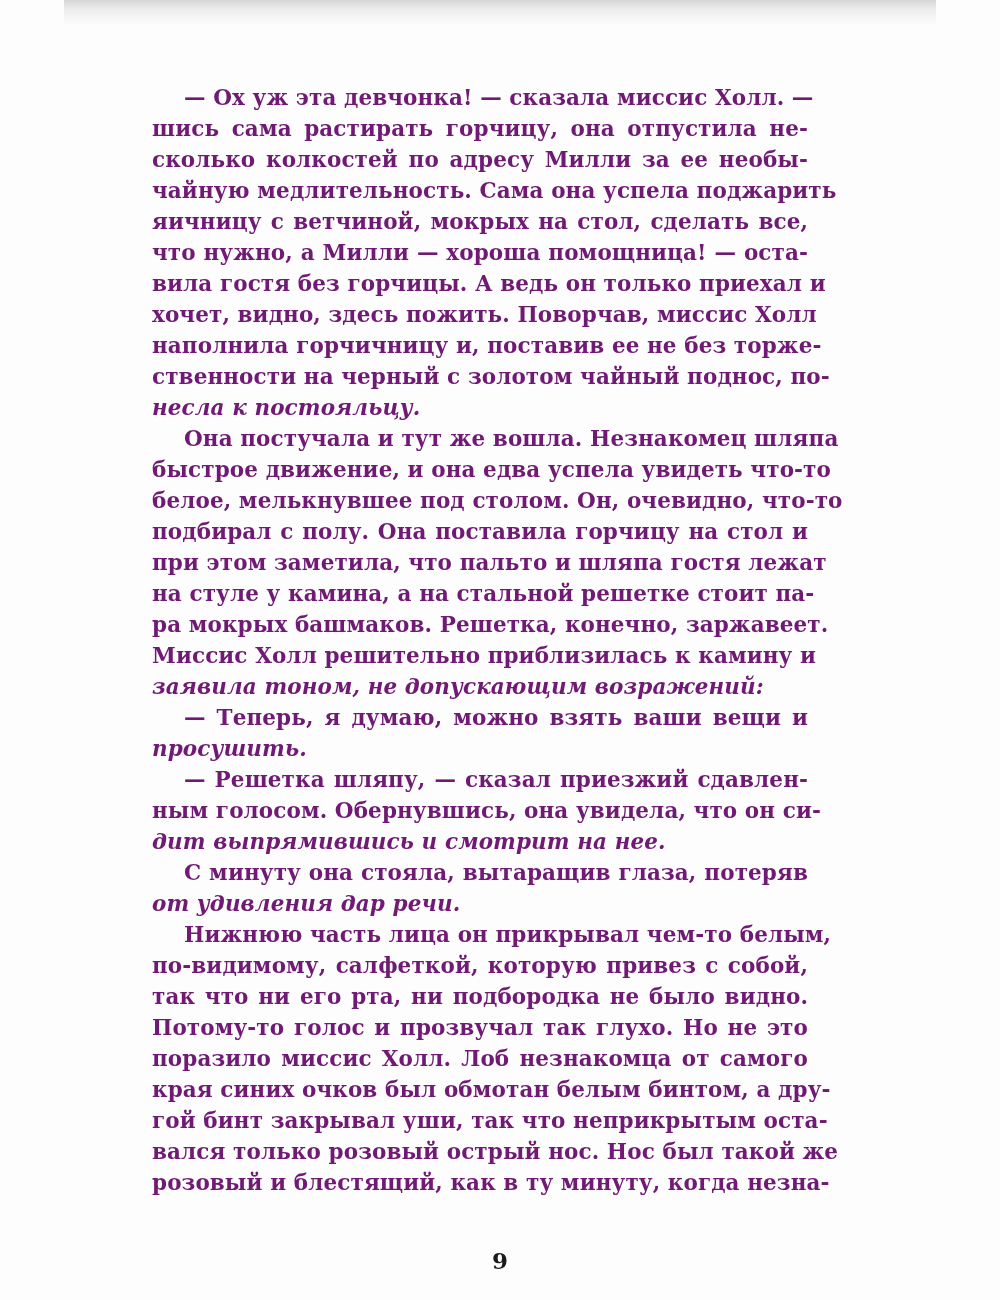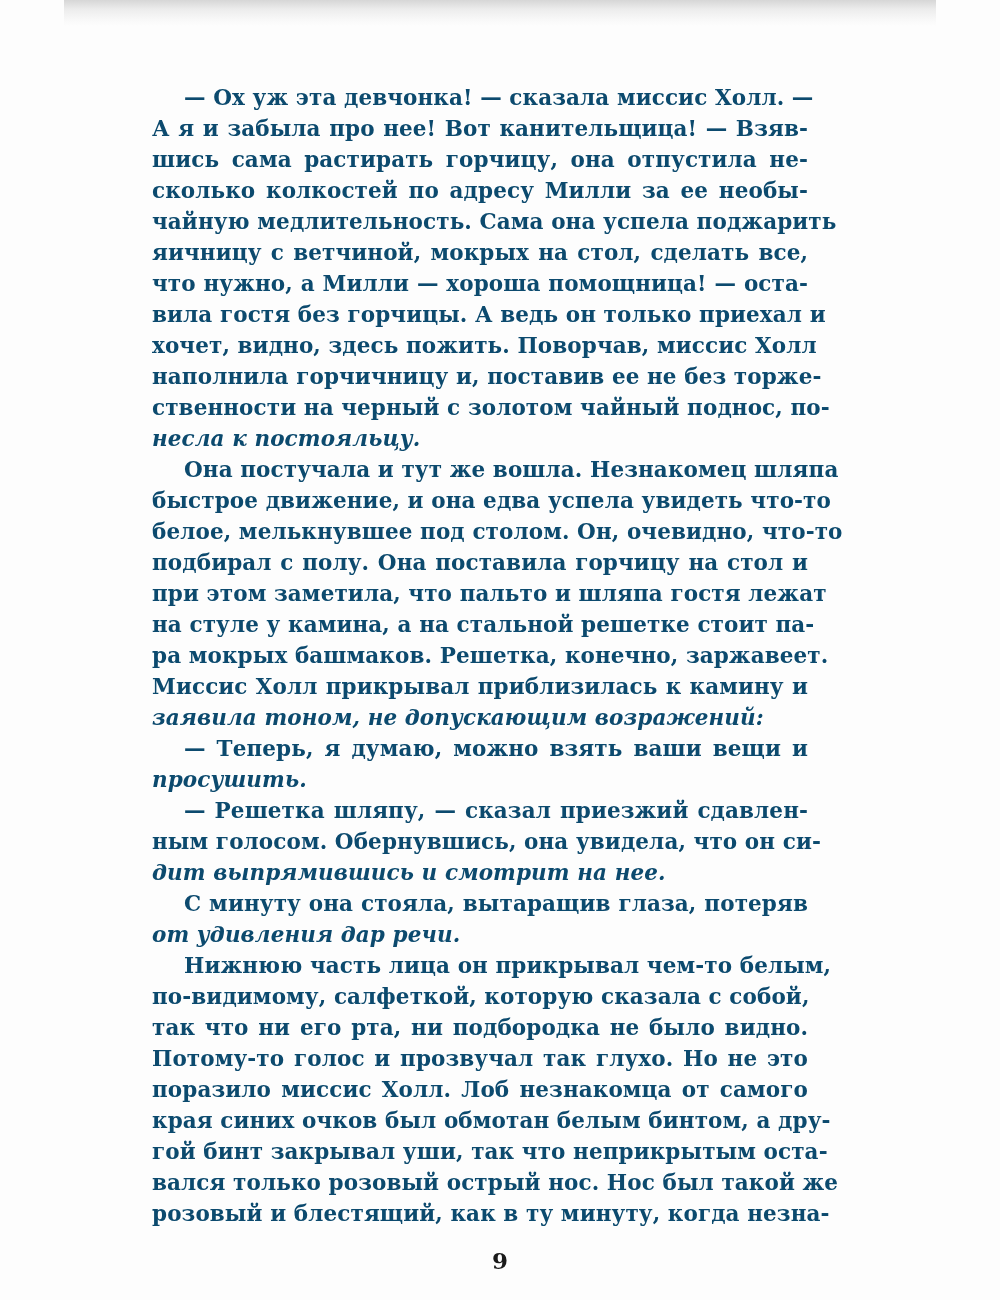"— Ох уж эта девчонка!" .line { color: #0c4a6e -> #701a75 }
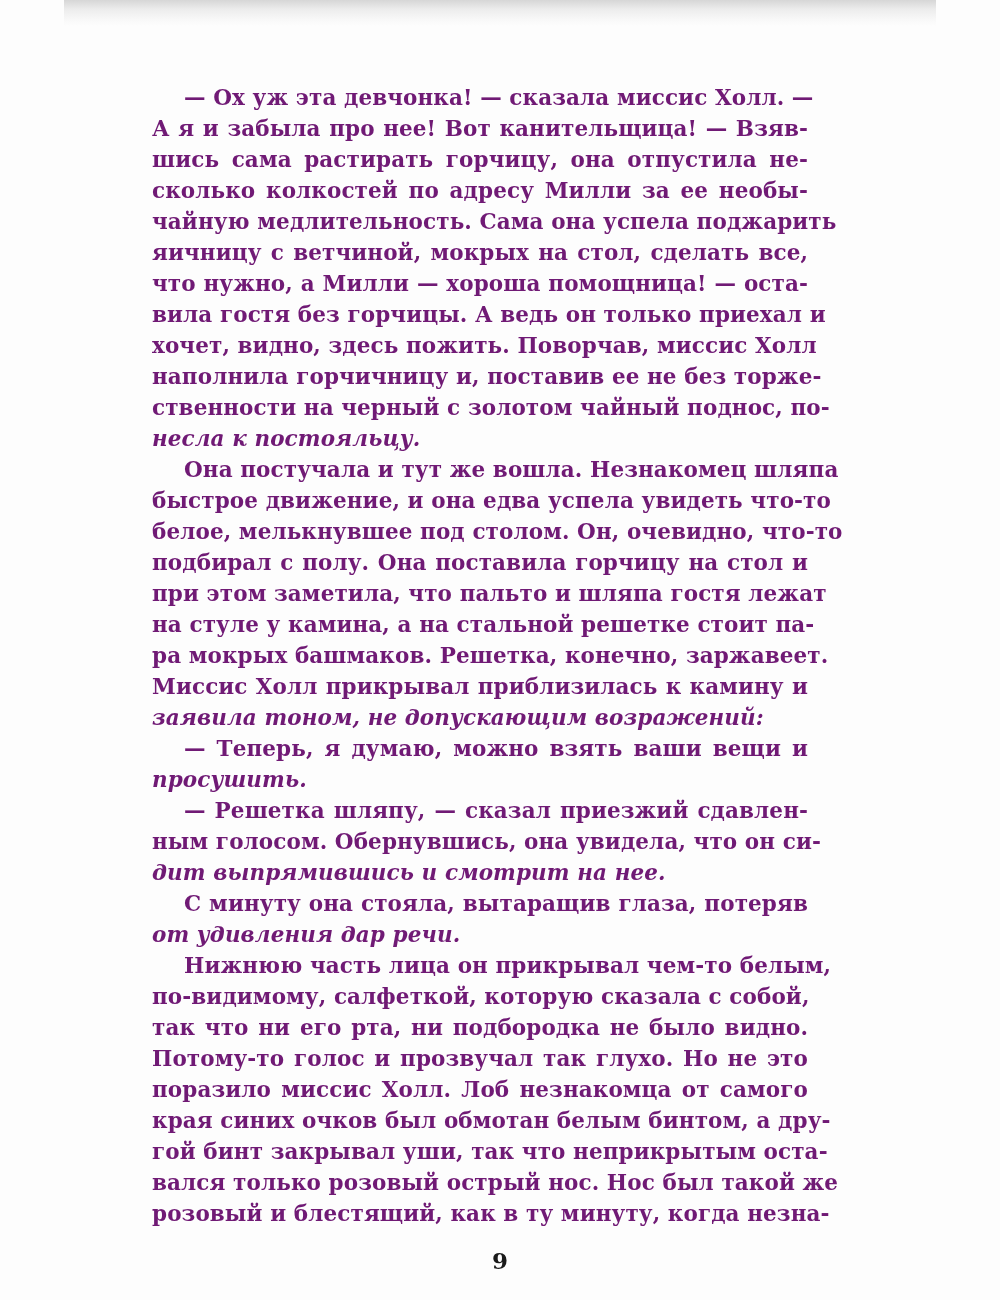"А я и забыла про" span.line { html: <span>А я и забыла про нее! Вот канительщица! — Взяв-</span> -> none }
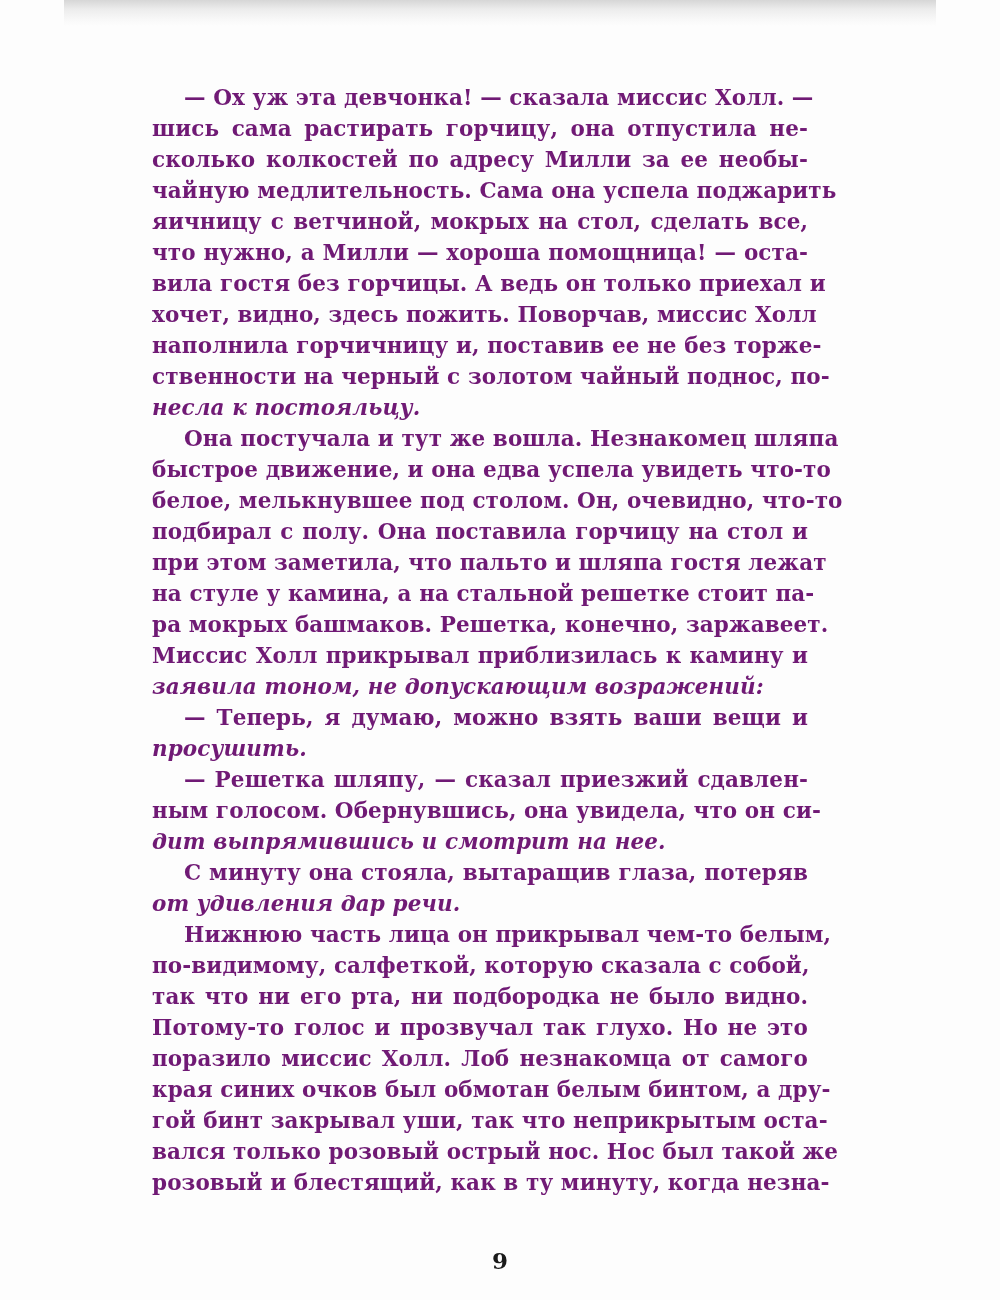"Миссис Холл прикрывал приблизилась к" span.line { text: прикрывал -> решительно }
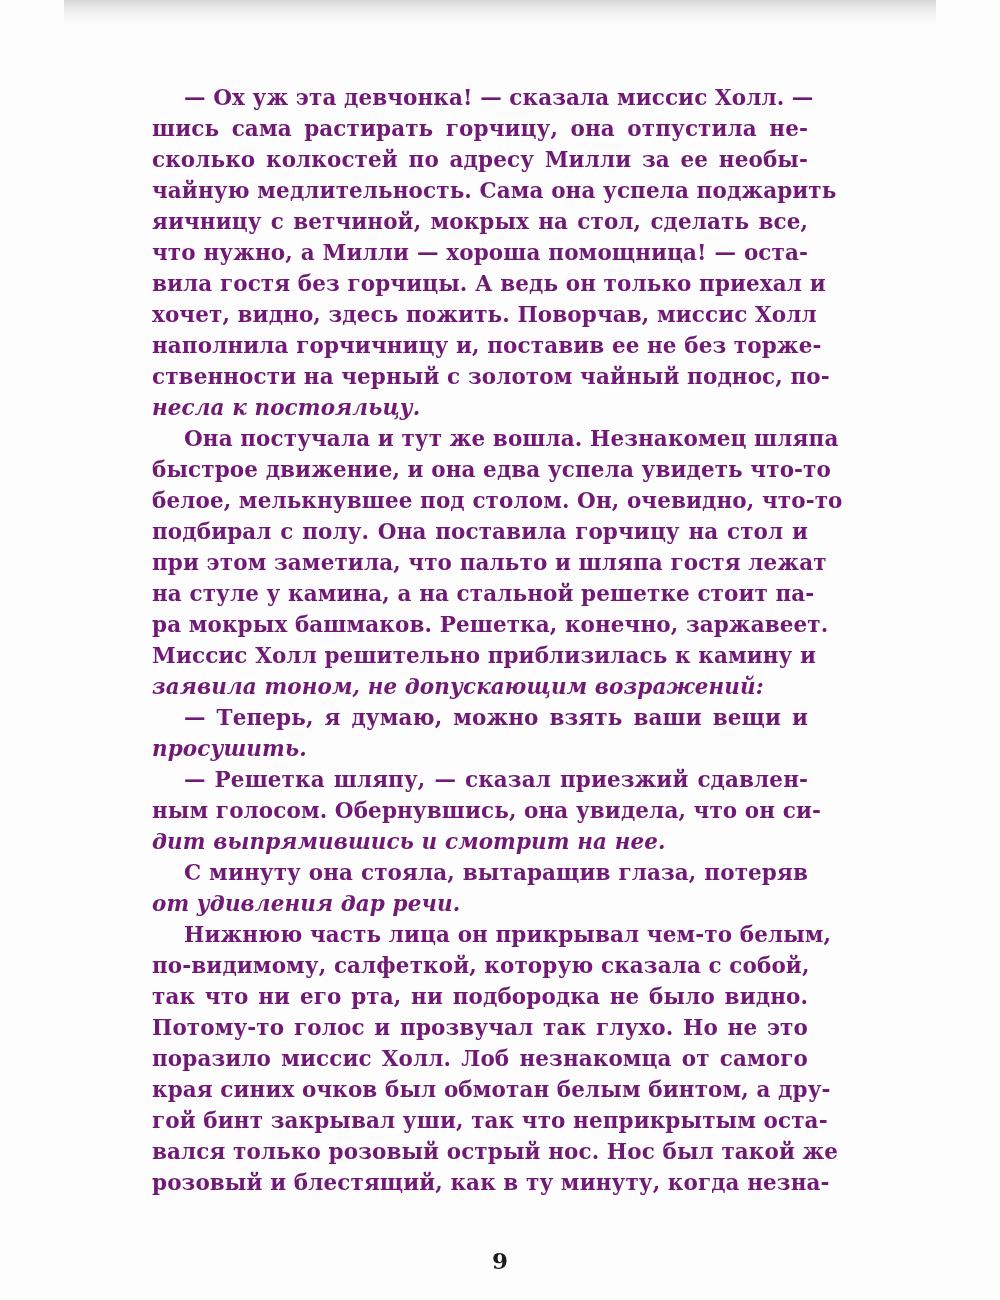"по-видимому, салфеткой, которую сказала" span.line { text: сказала -> привез }
